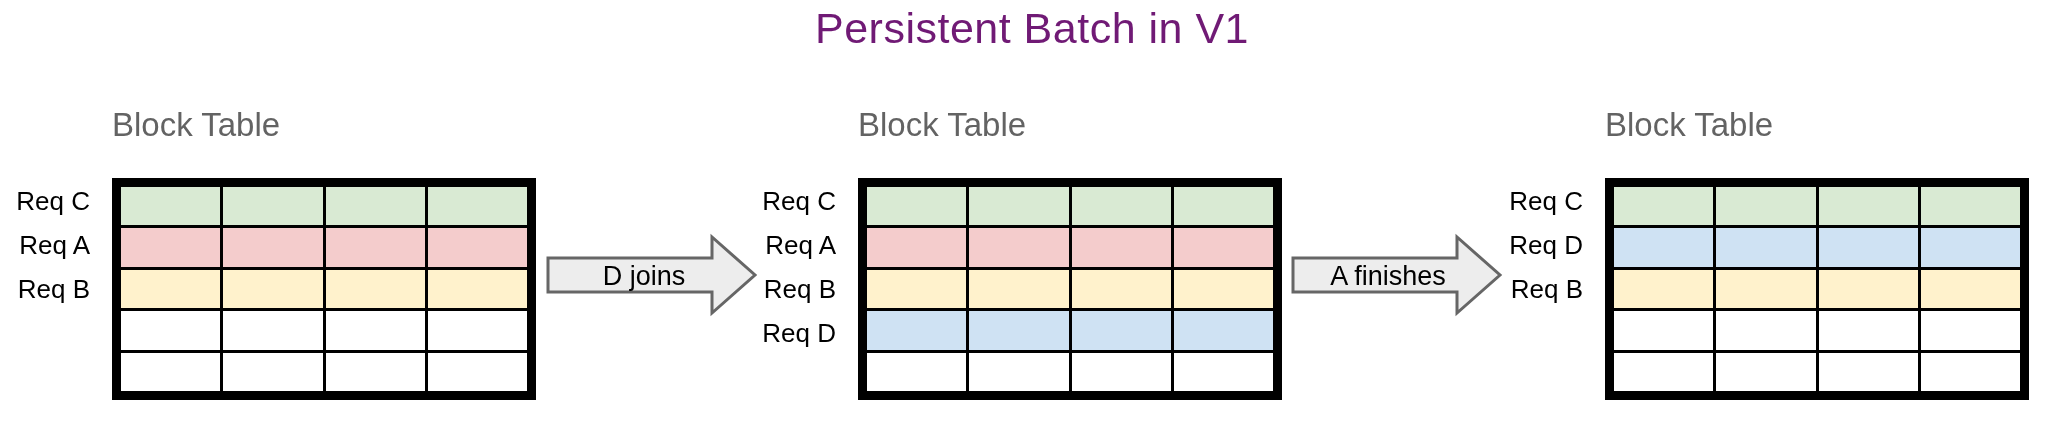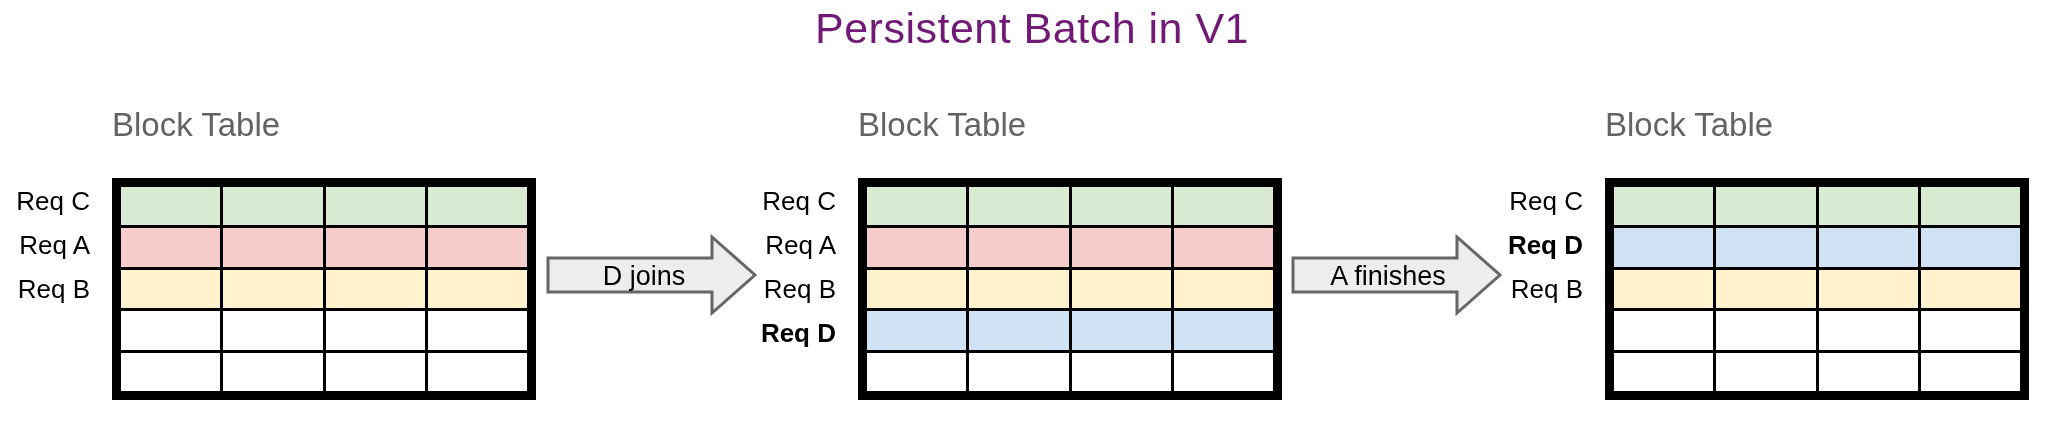"Req D" .row-label.bold { font-weight: bold -> normal }
